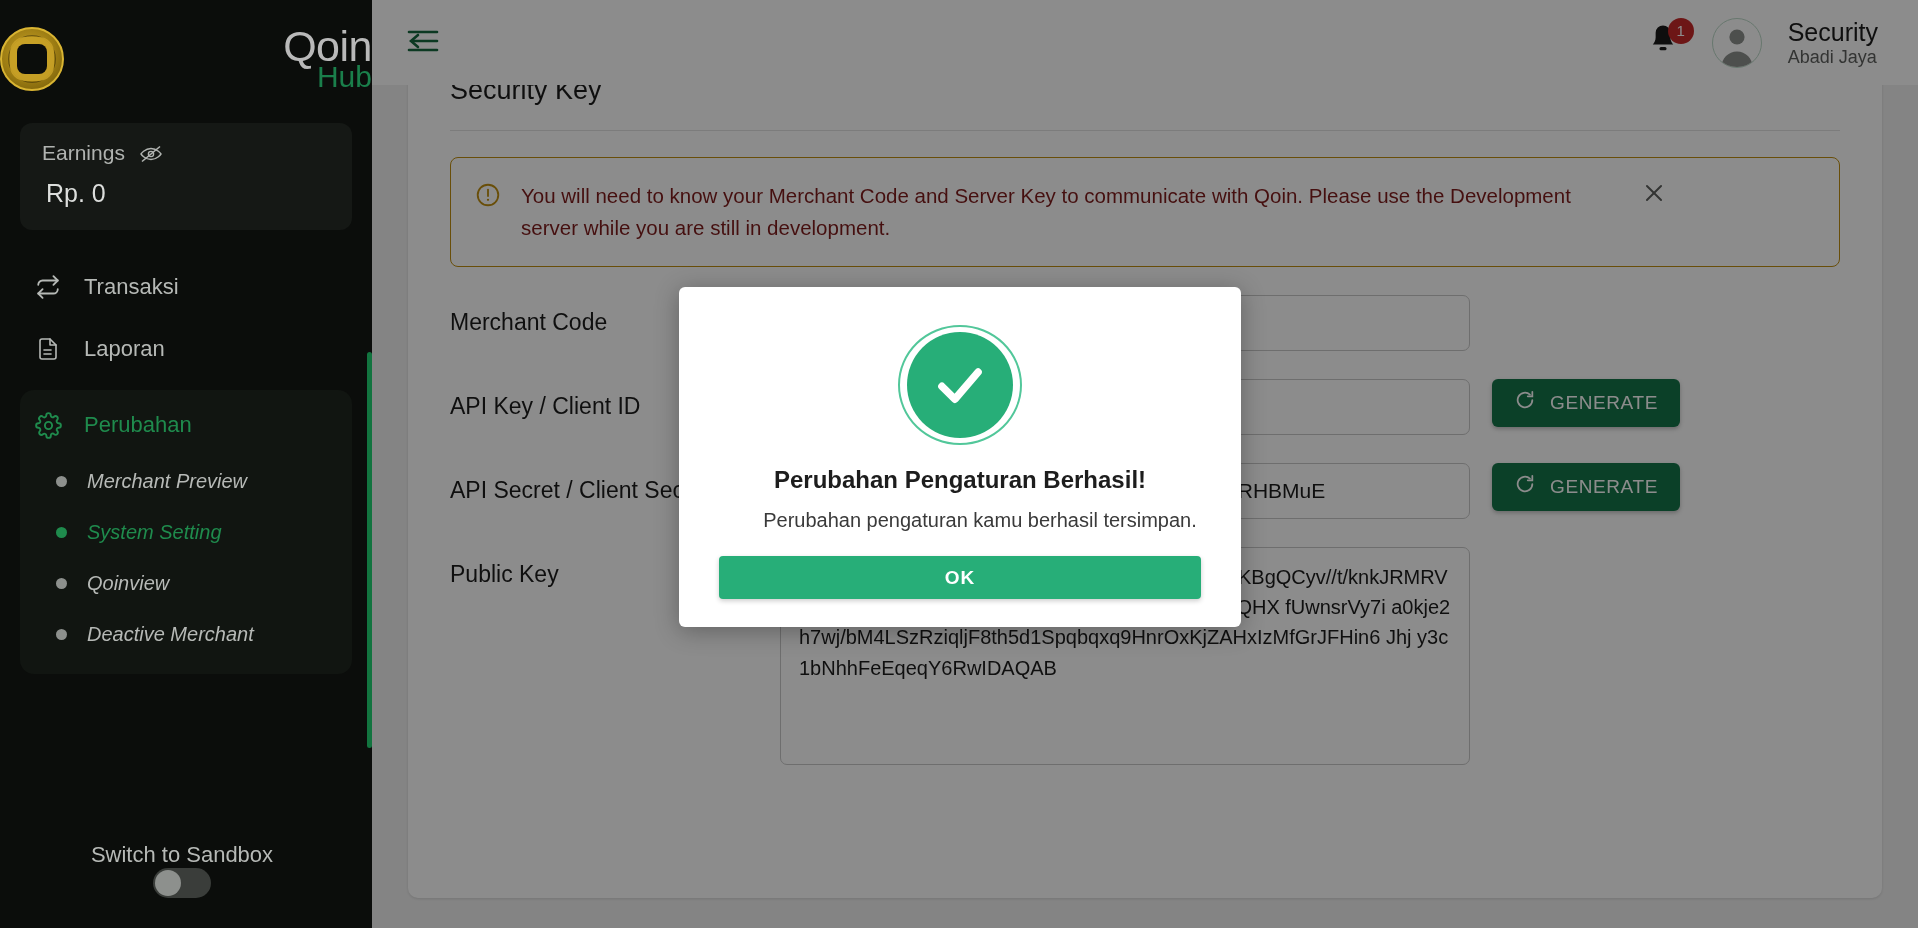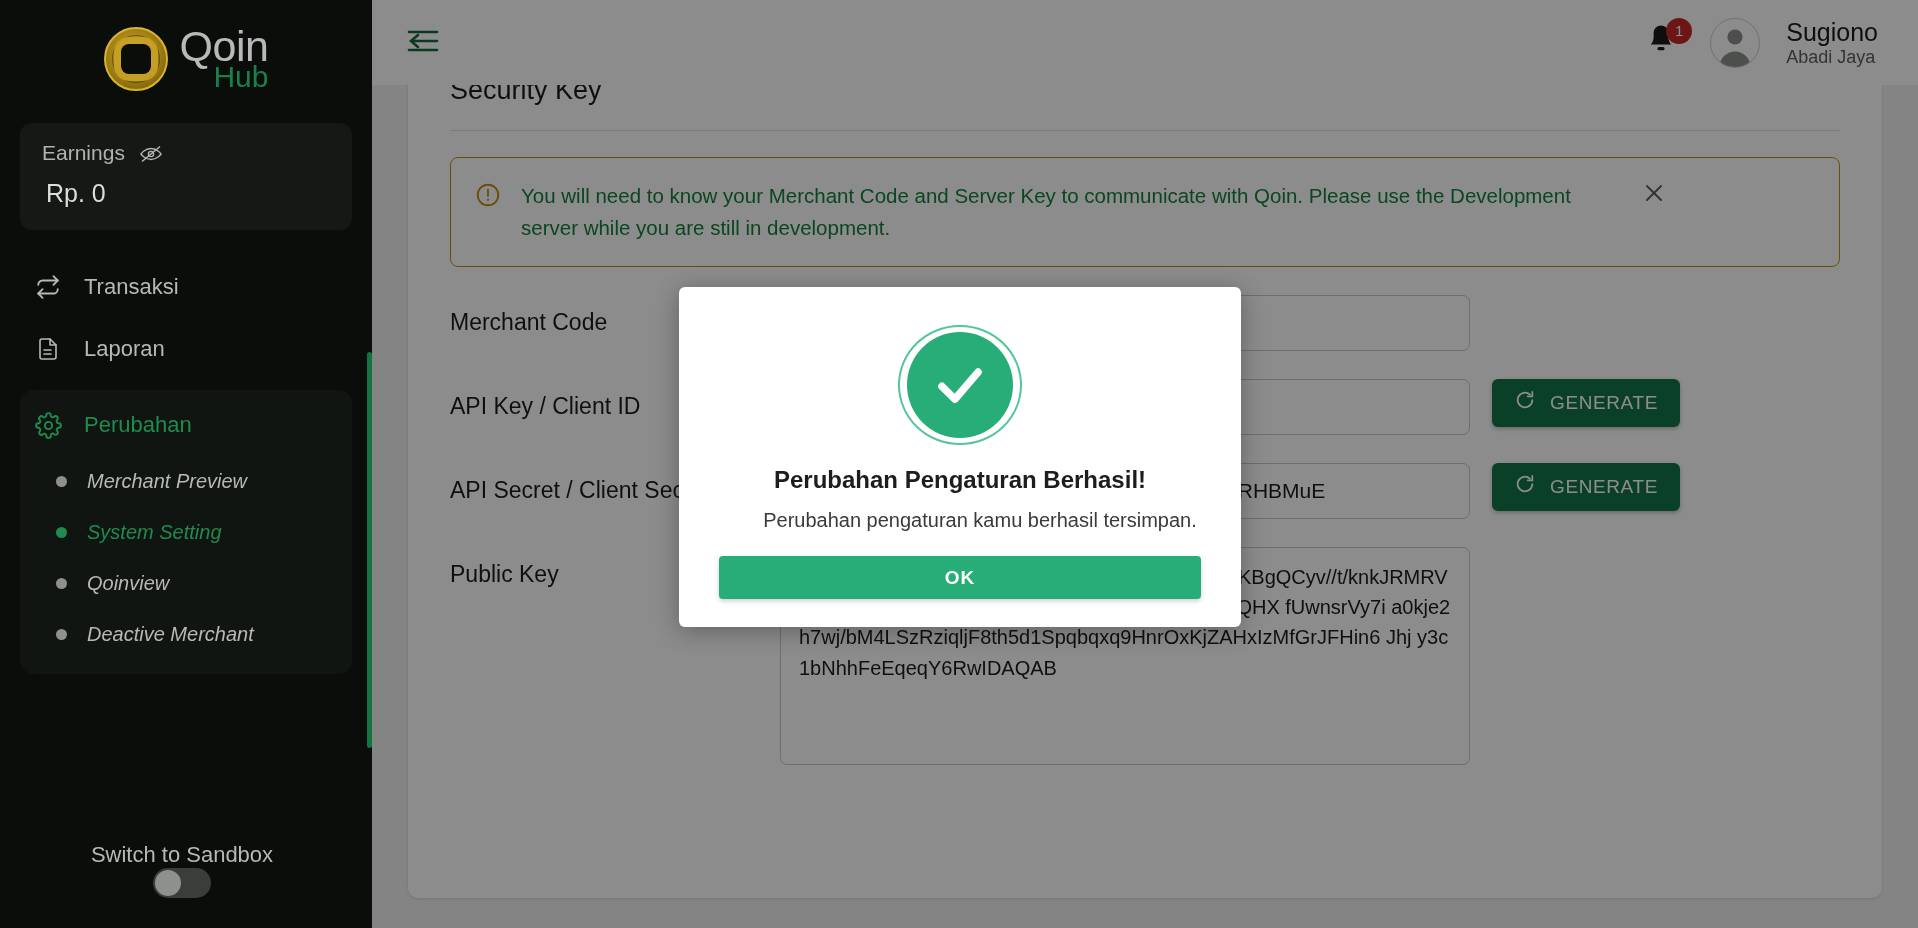"Qoin" .logo-wrap { justify-content: center -> space-between }
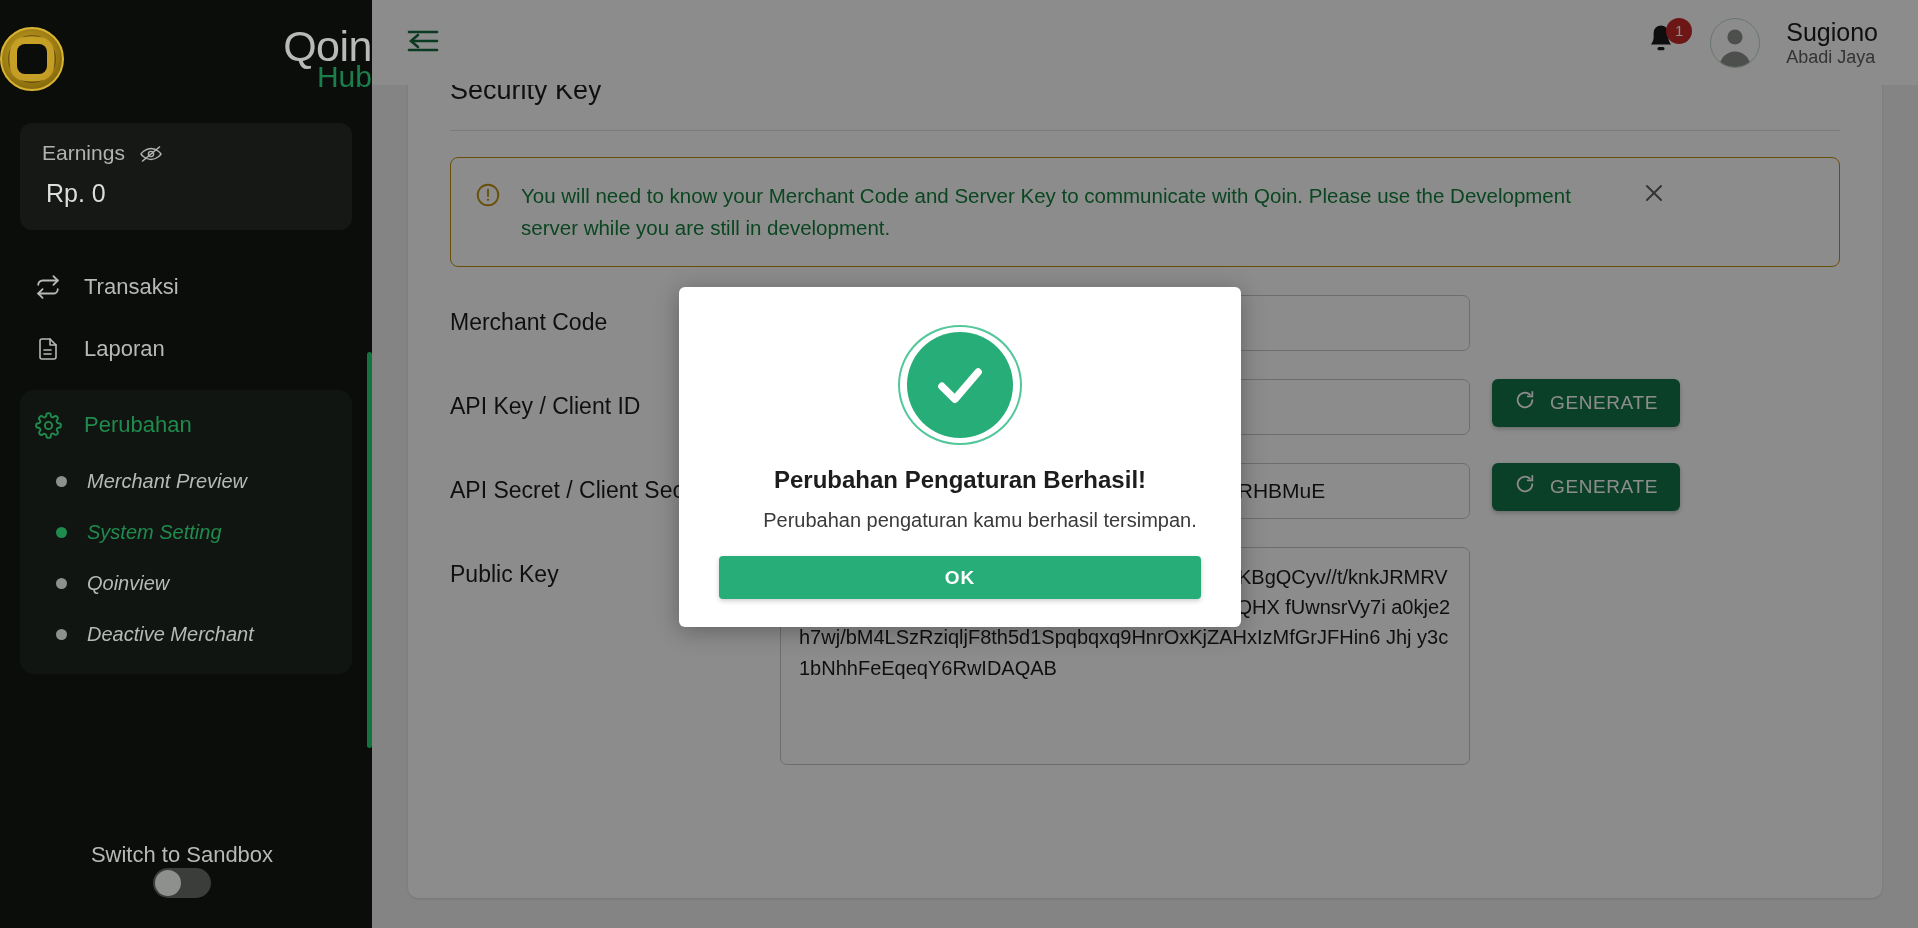"Sugiono" div.user-name { text: Sugiono -> Security }
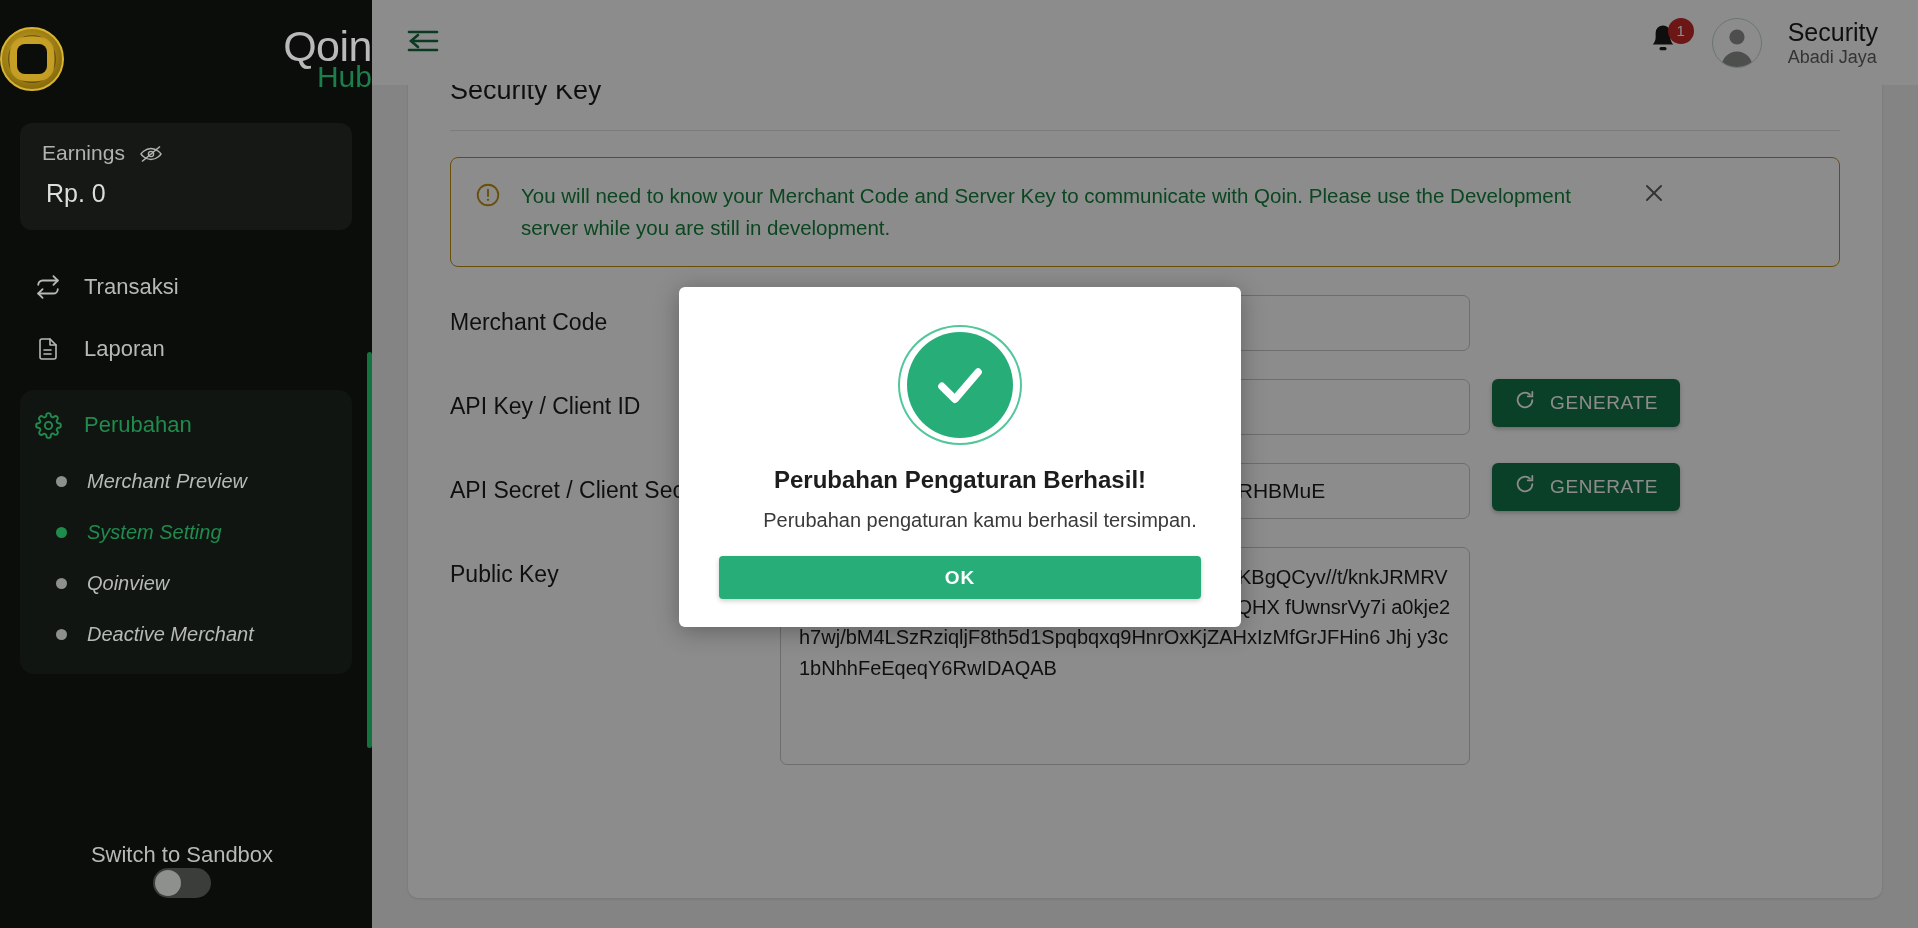"You will need to know" .alert-text { color: #15803d -> #7f1d1d }
